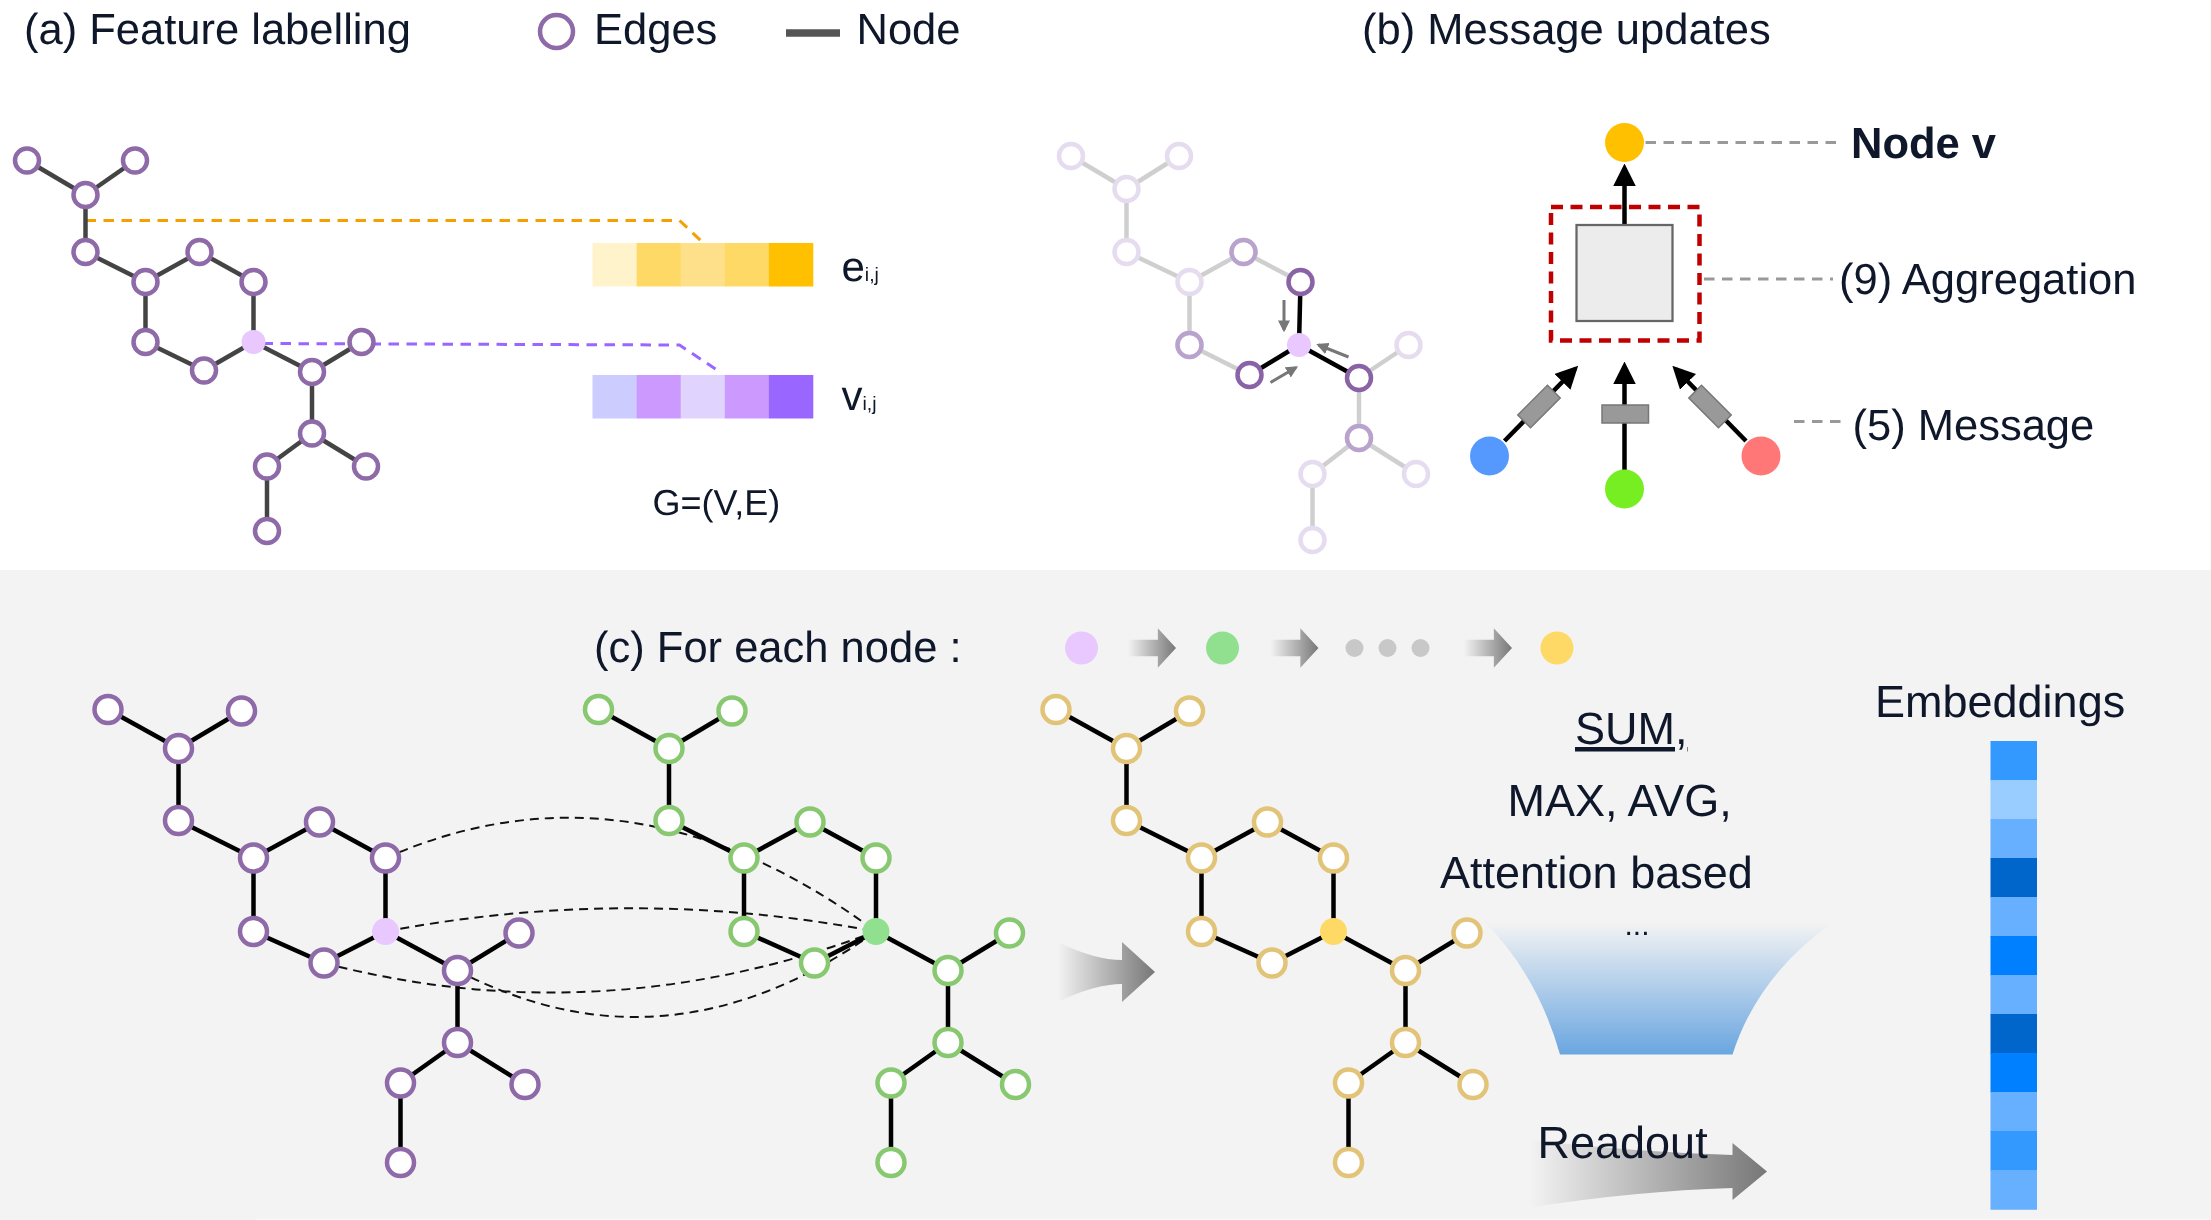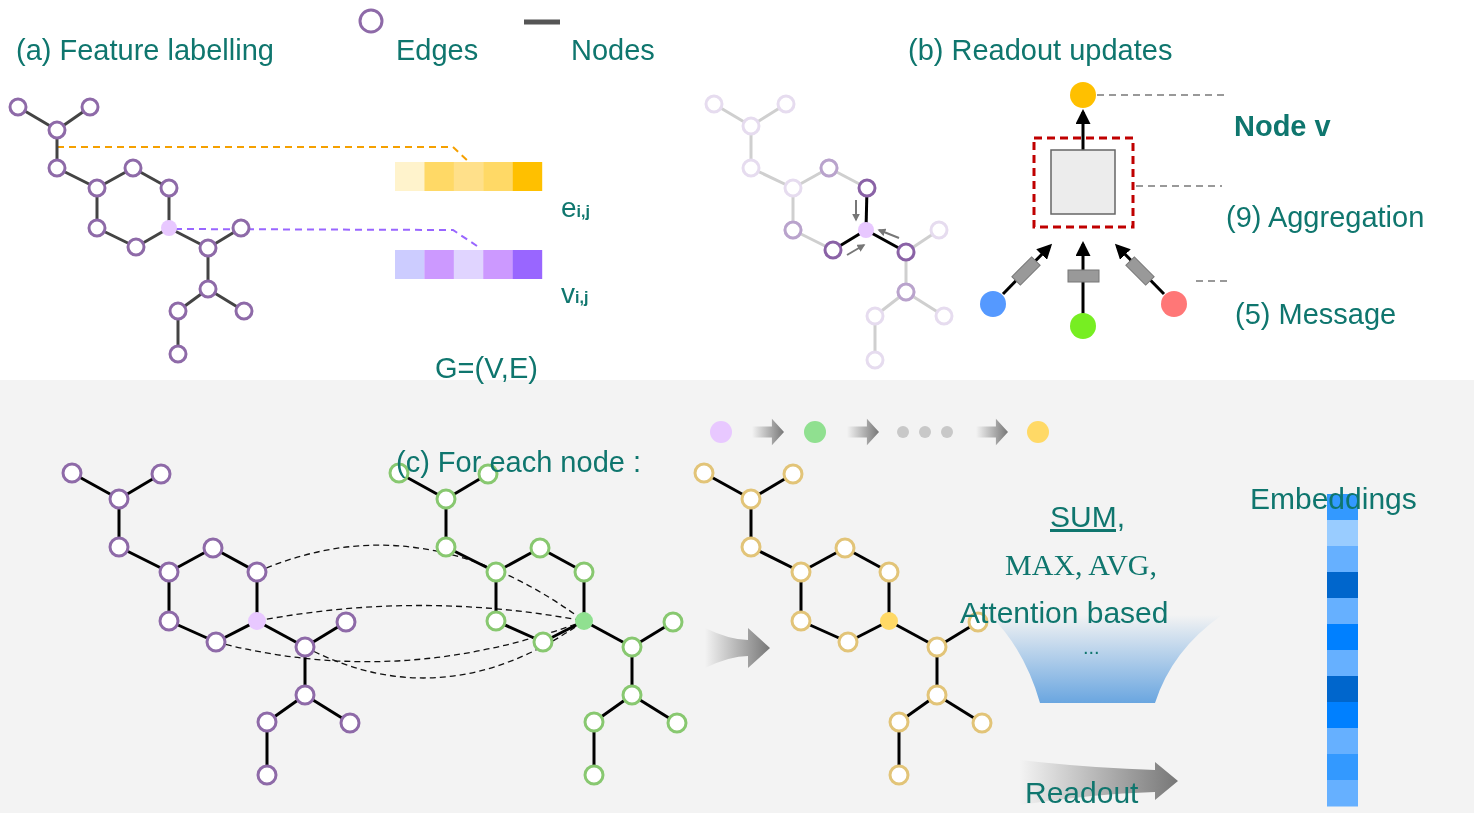"(a) Feature labelling" .lbl { color: #0f766e -> #0f172a; margin-top: 30px -> none }
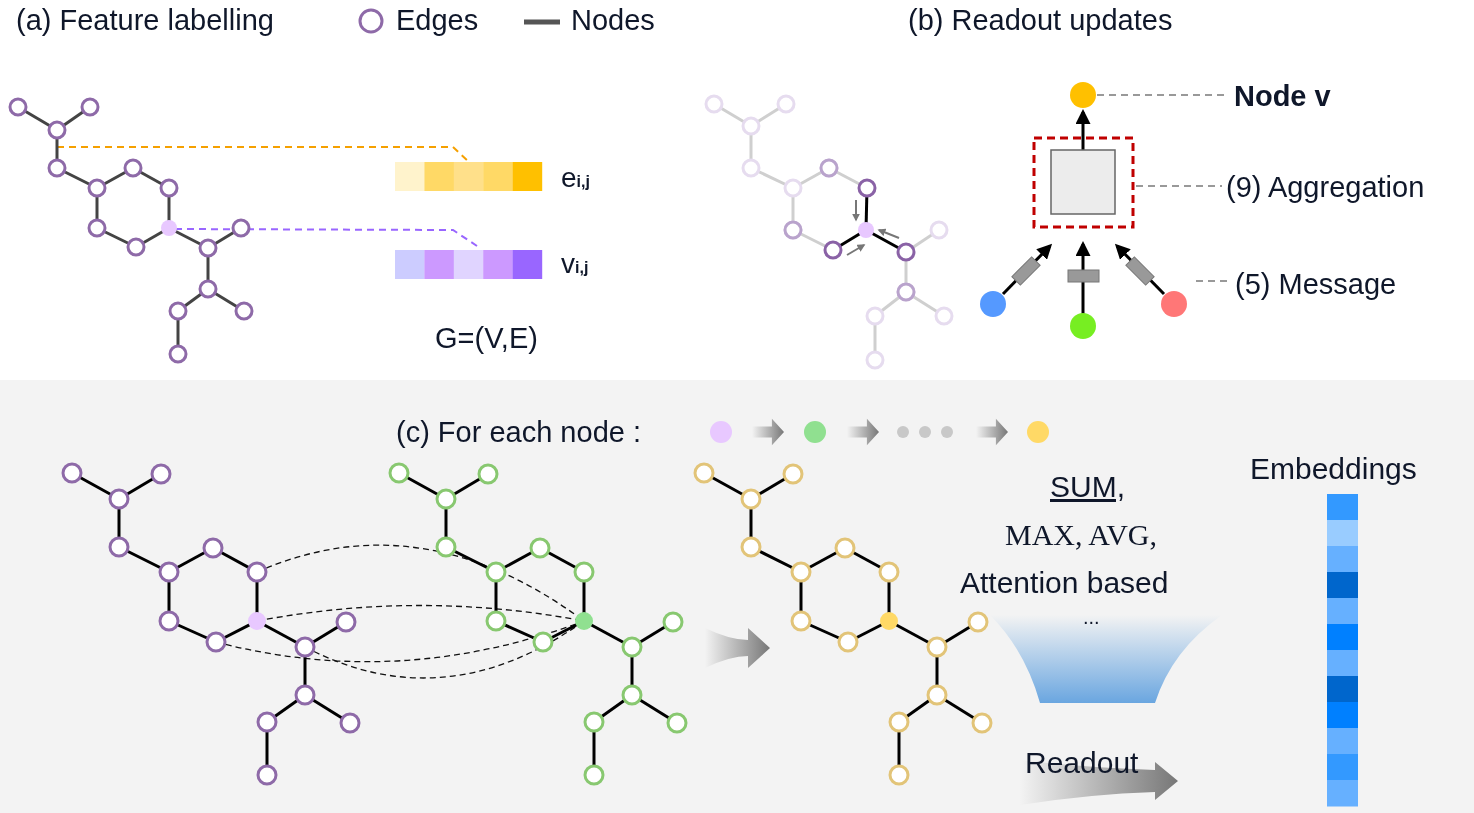"Nodes" div.lbl { text: Nodes -> Node }
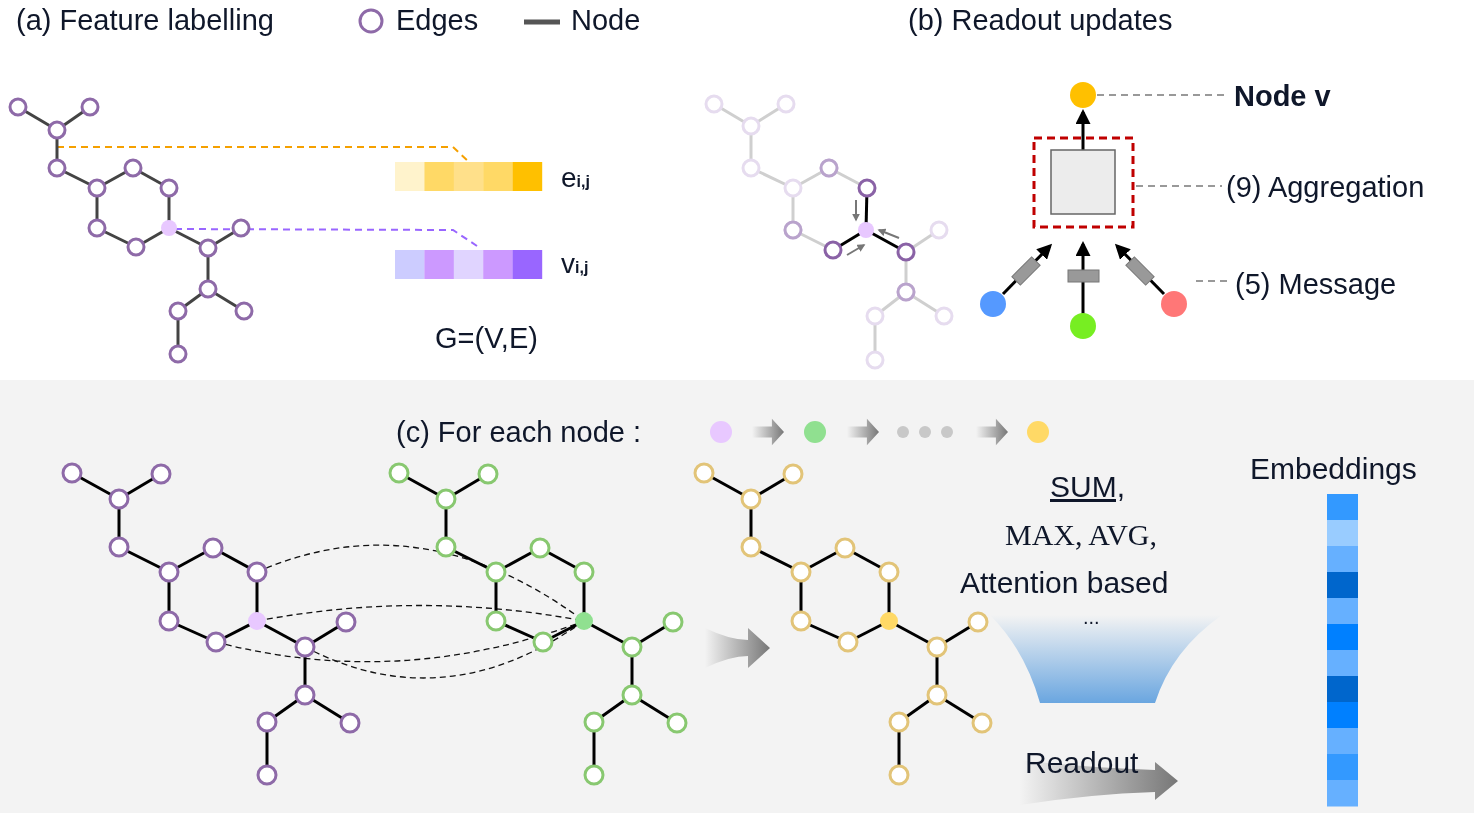"(b) Readout updates" div.lbl { text: Readout -> Message }
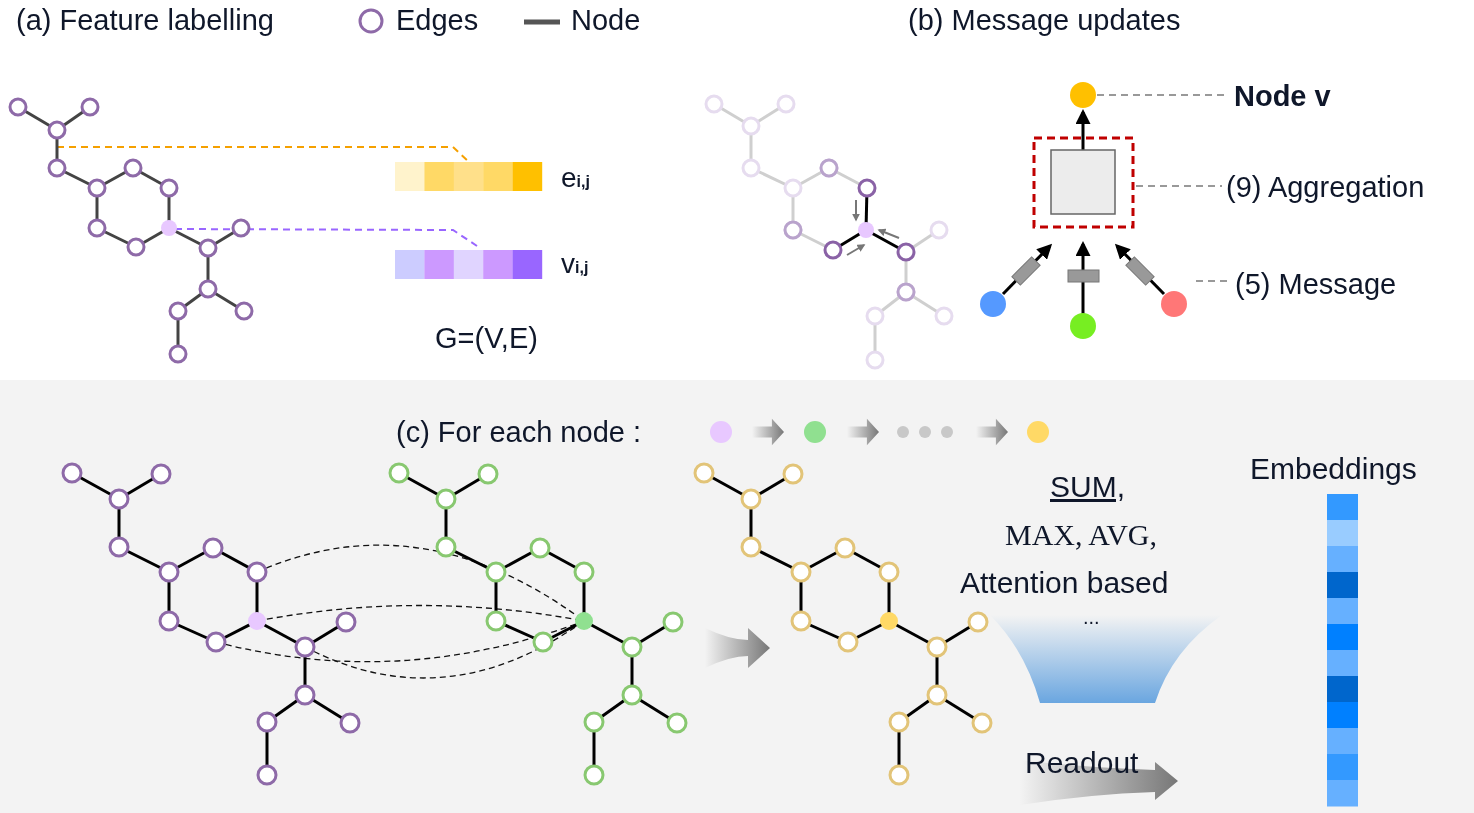"i,j" .sub { font-size: 16px -> 13px; font-weight: bold -> none }
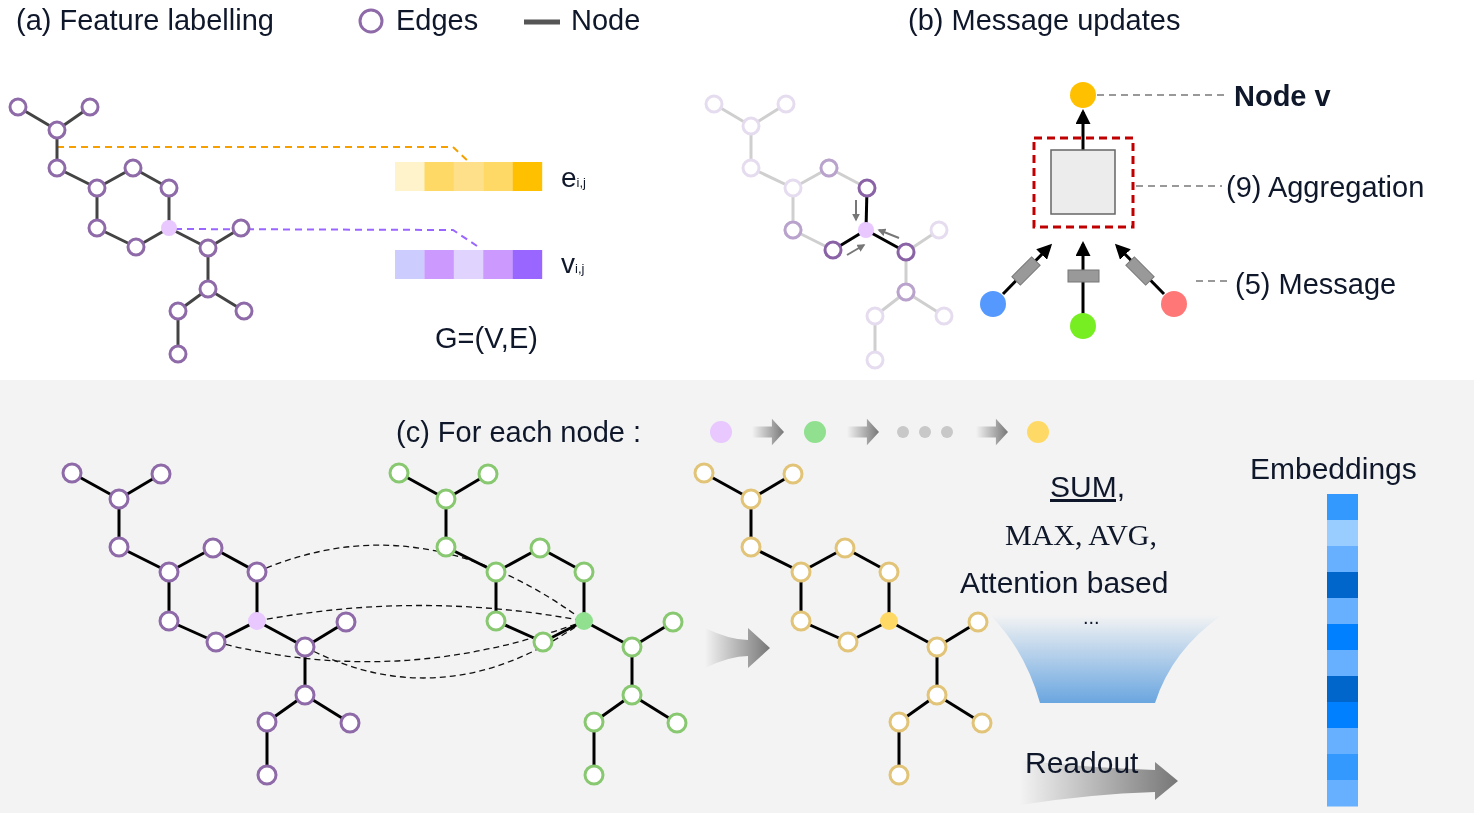"G=(V,E)" div.lbl { font-size: 29px -> 24px }
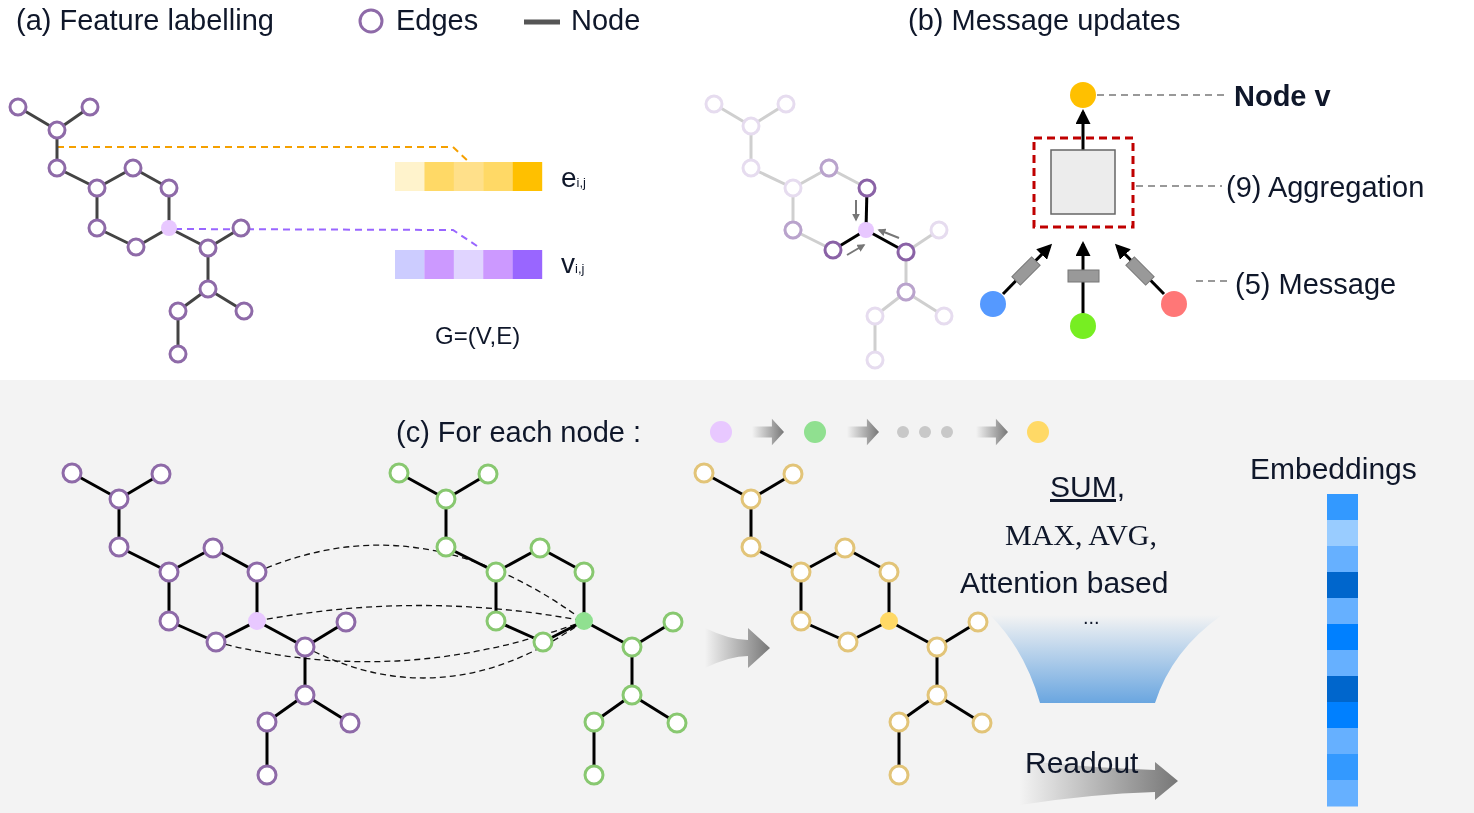"MAX, AVG," div.lbl { font-family: Liberation Serif, serif -> none }
